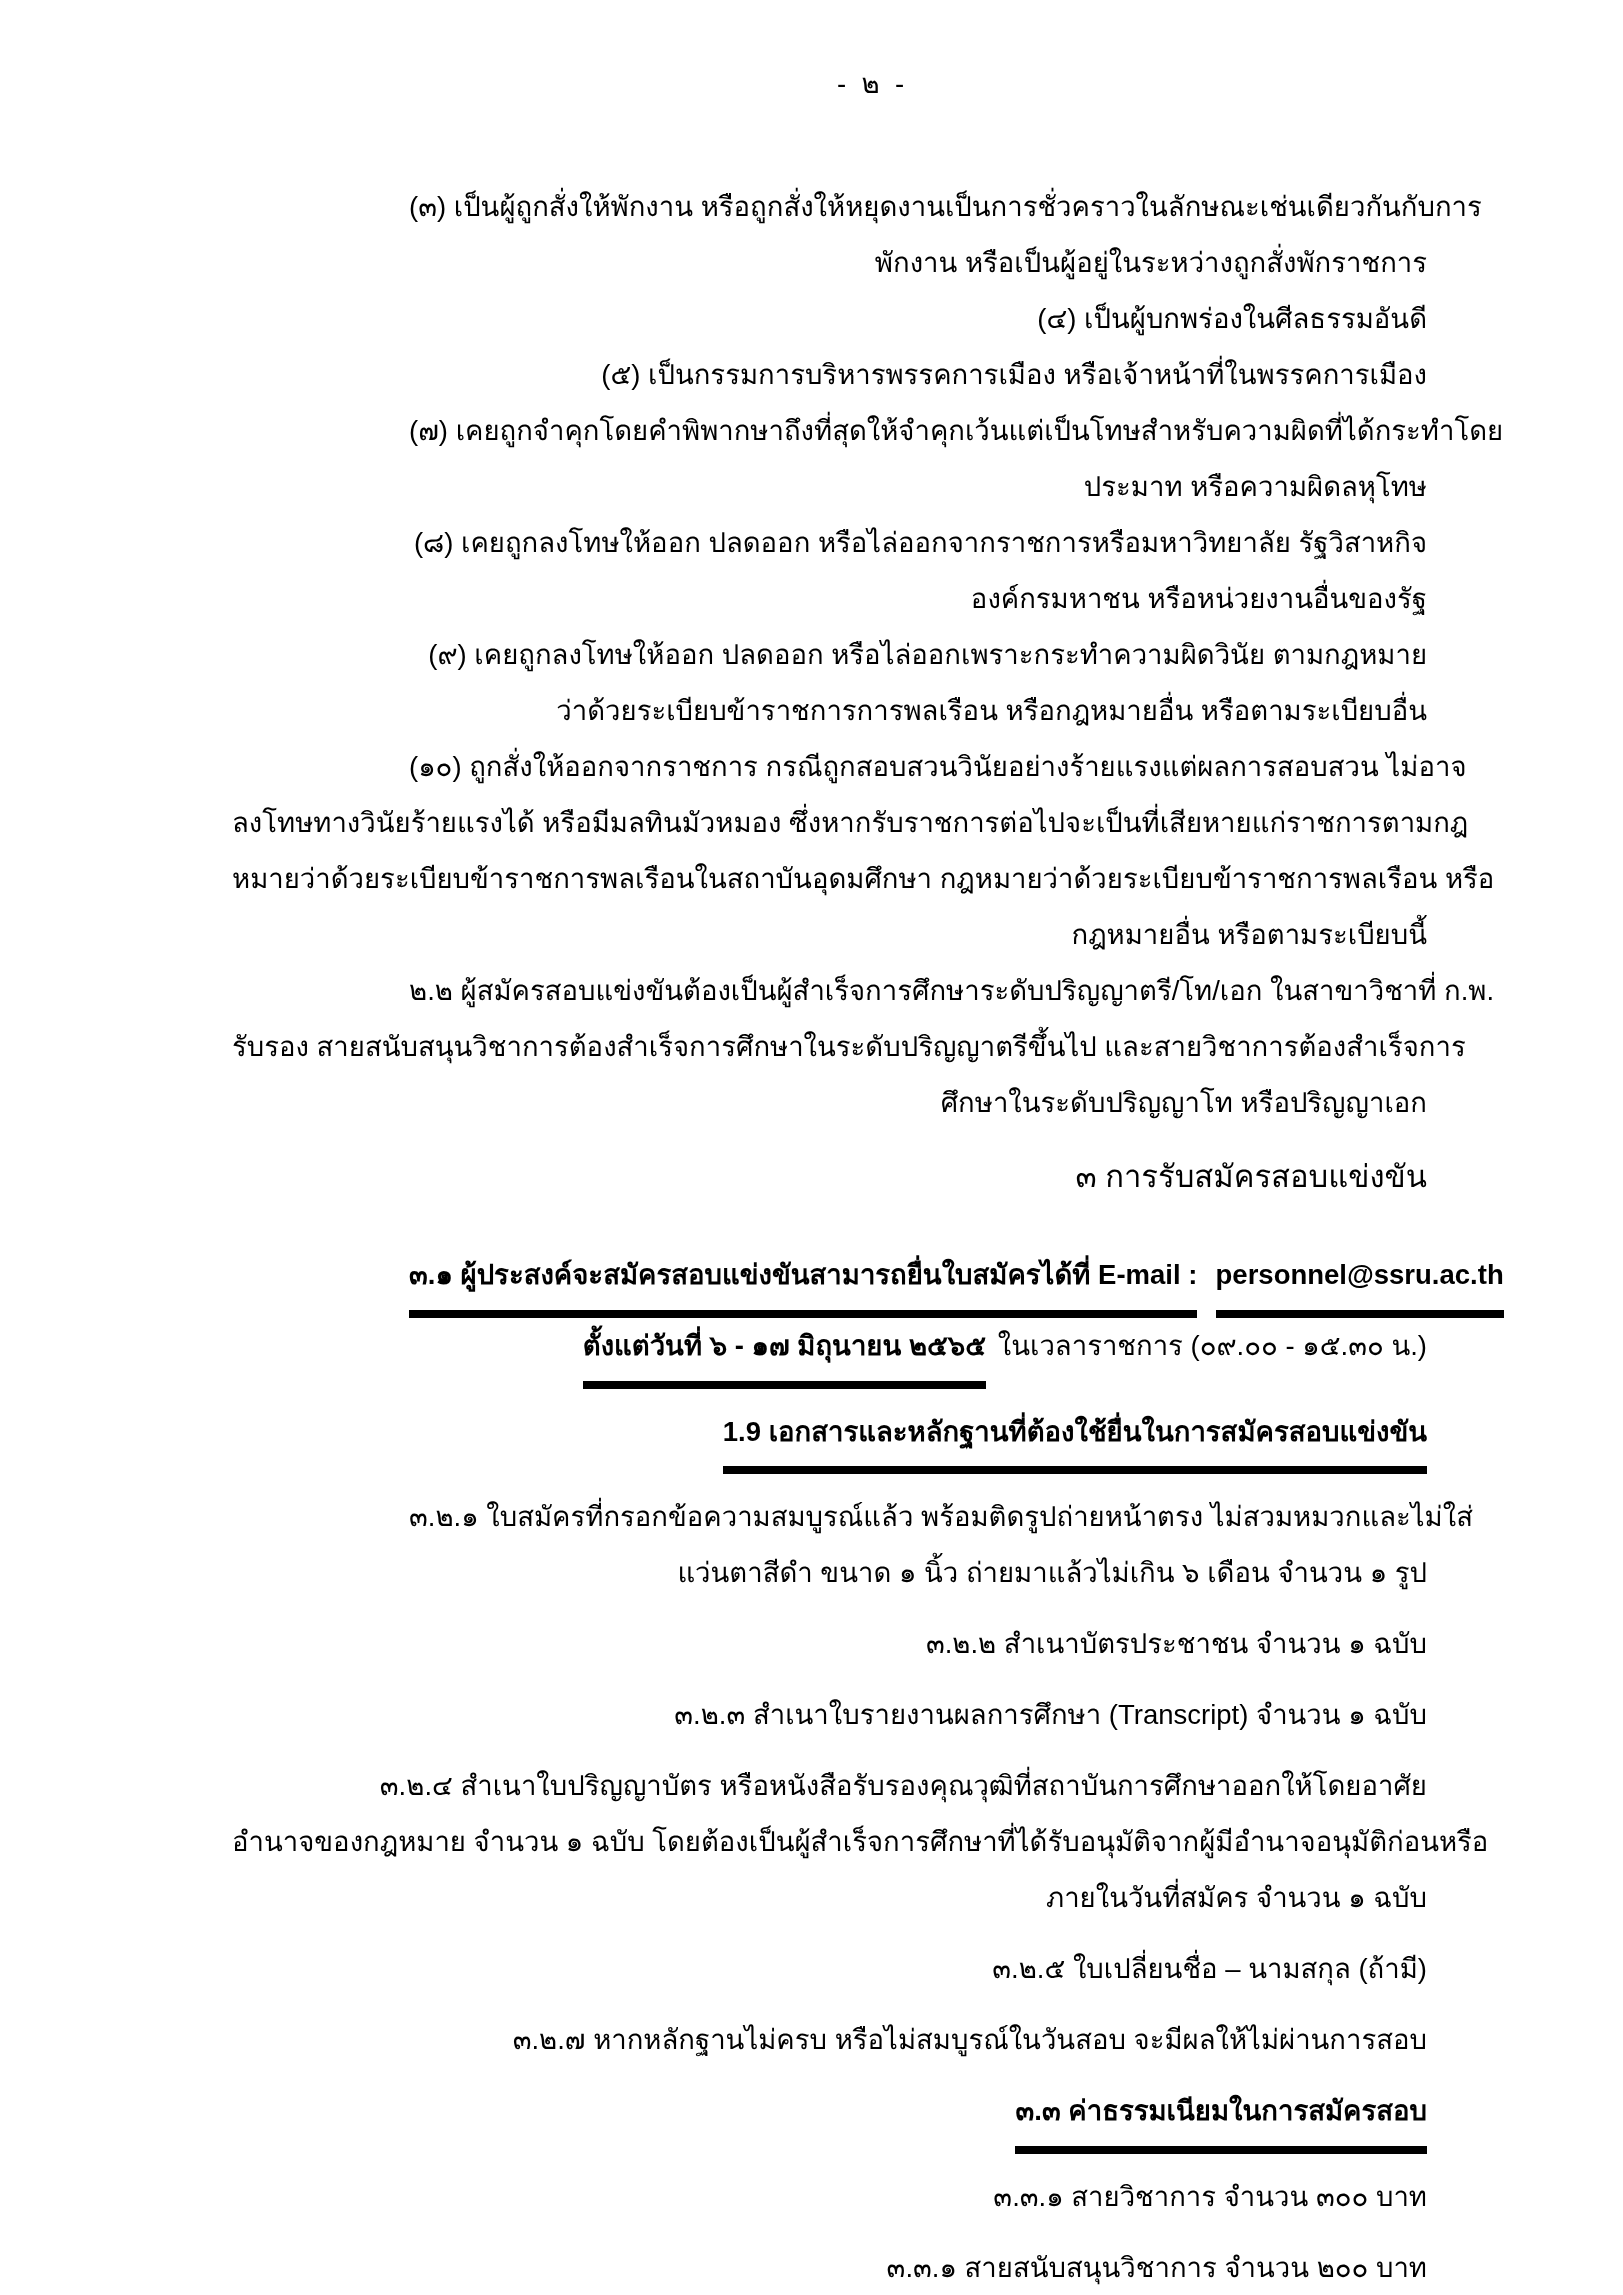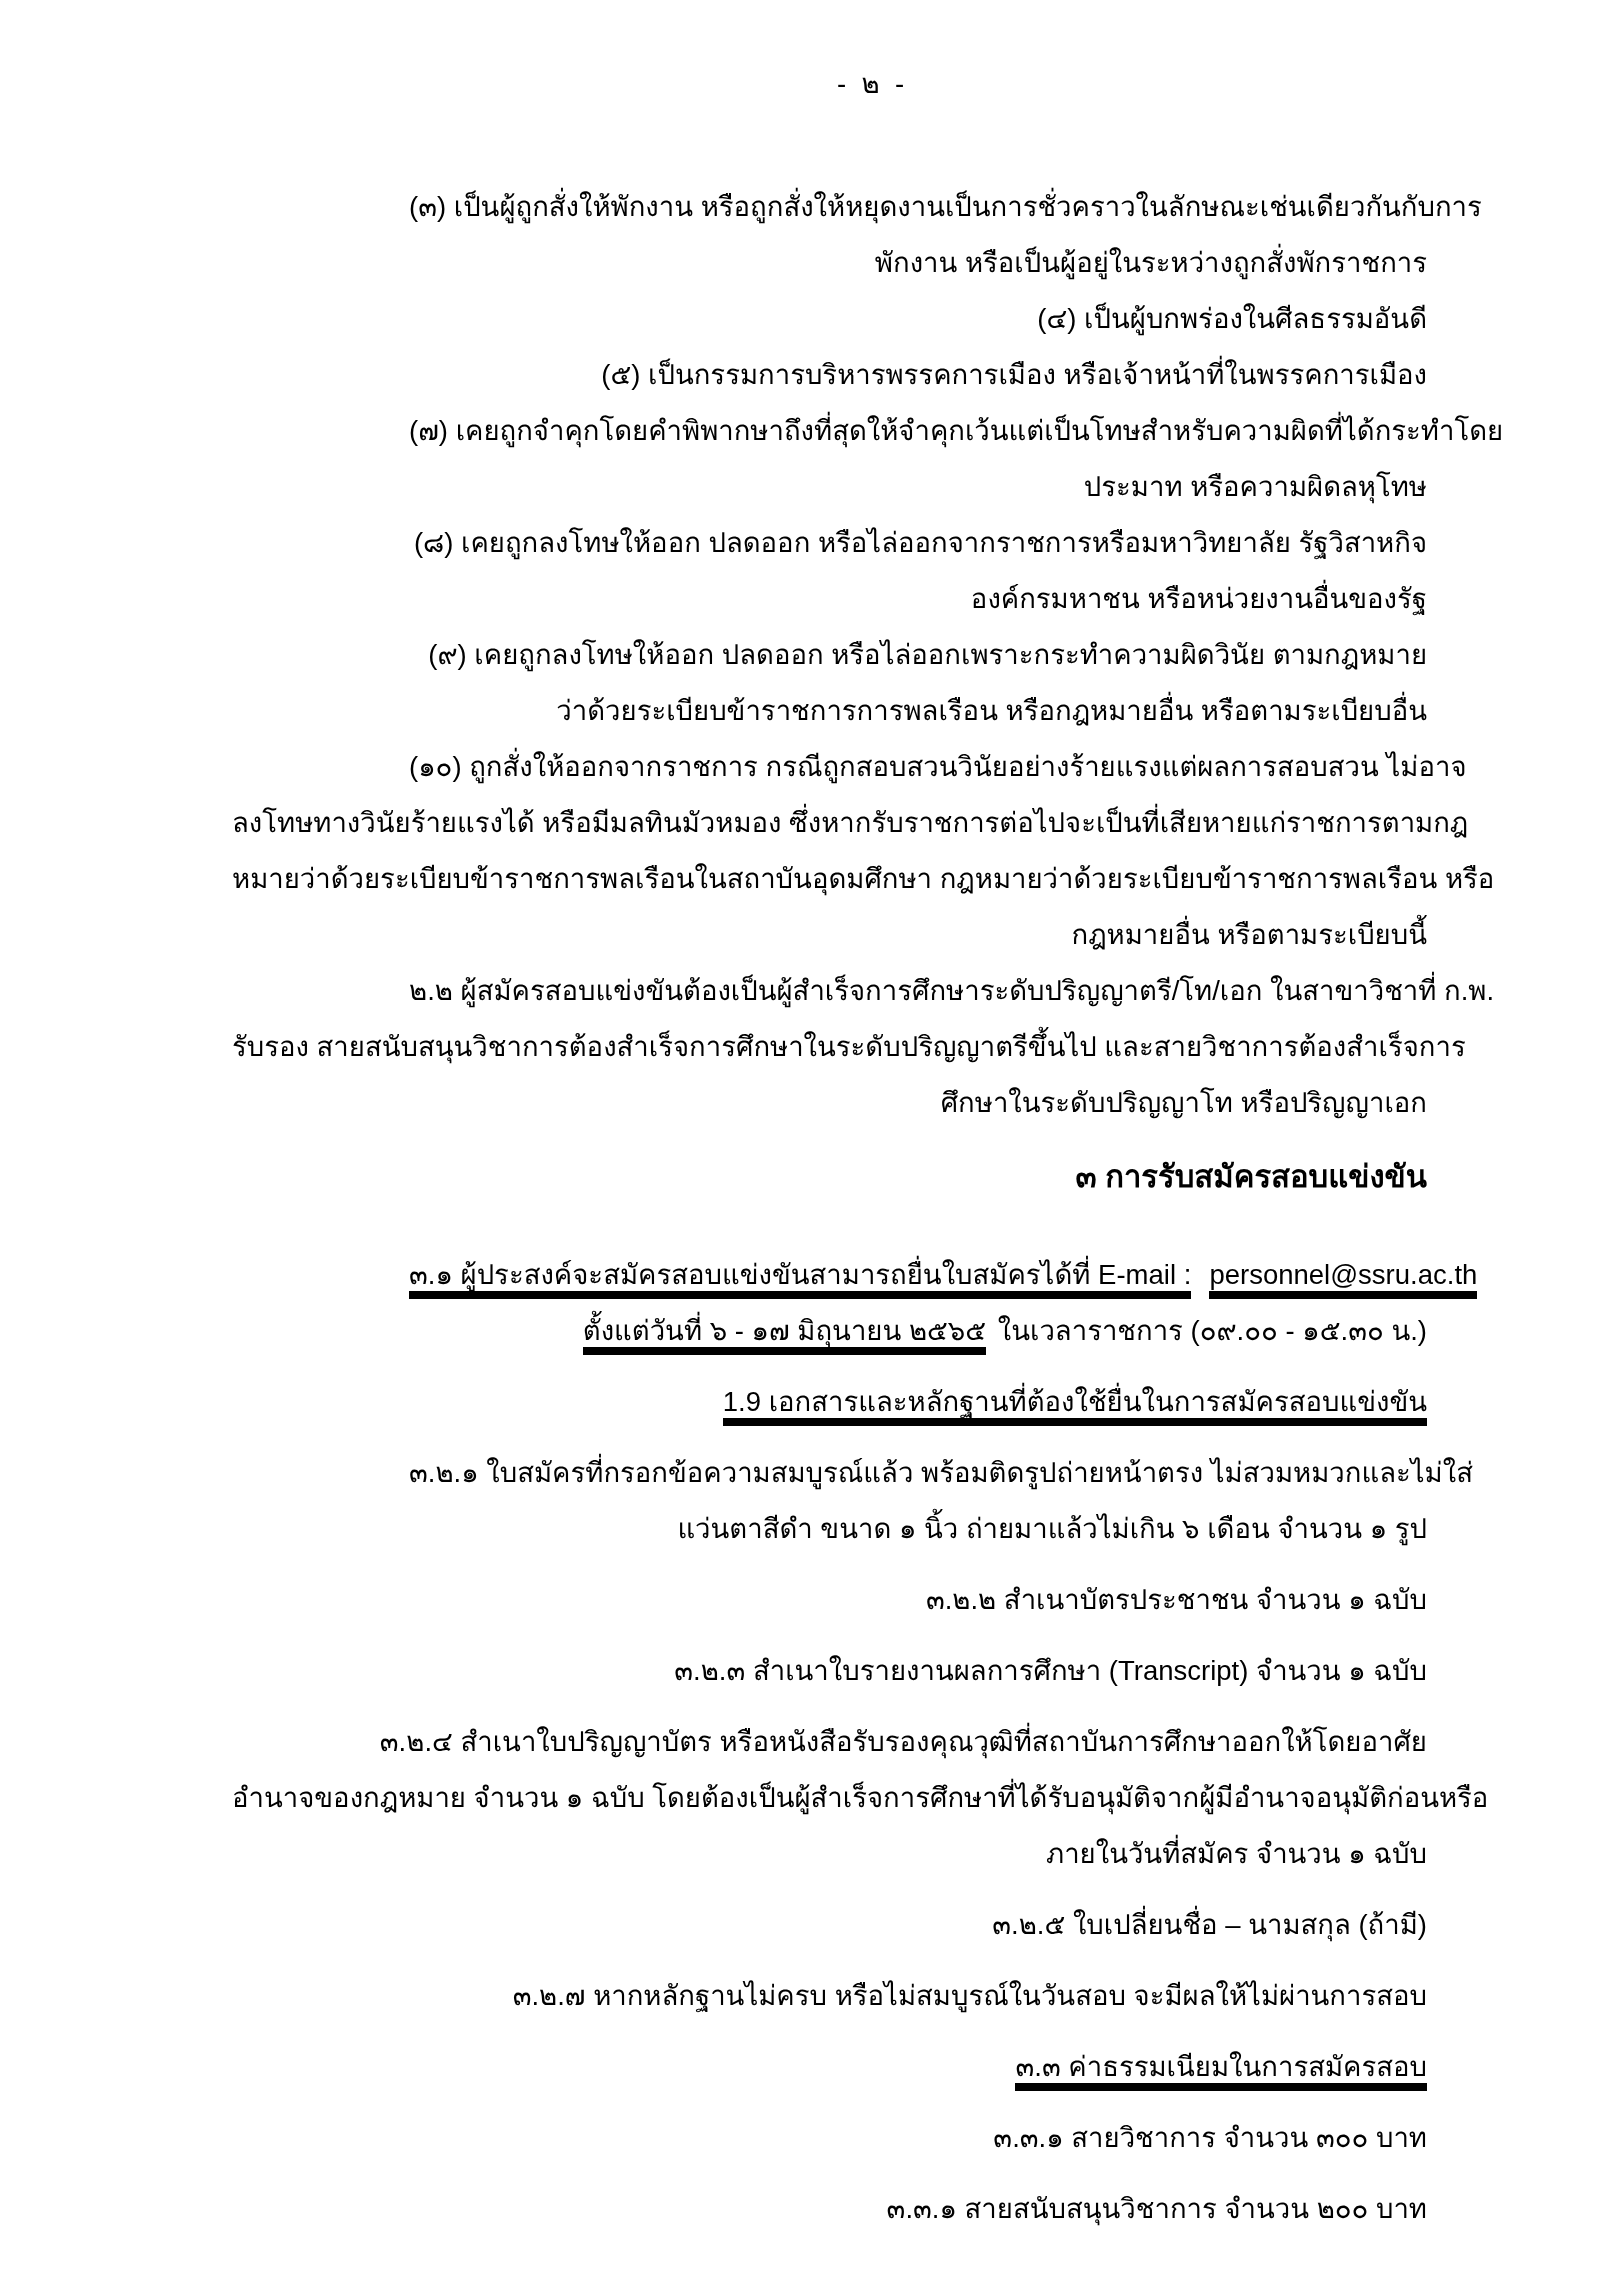"๓ การรับสมัครสอบแข่งขัน" .bold { font-weight: 700 -> 400 }
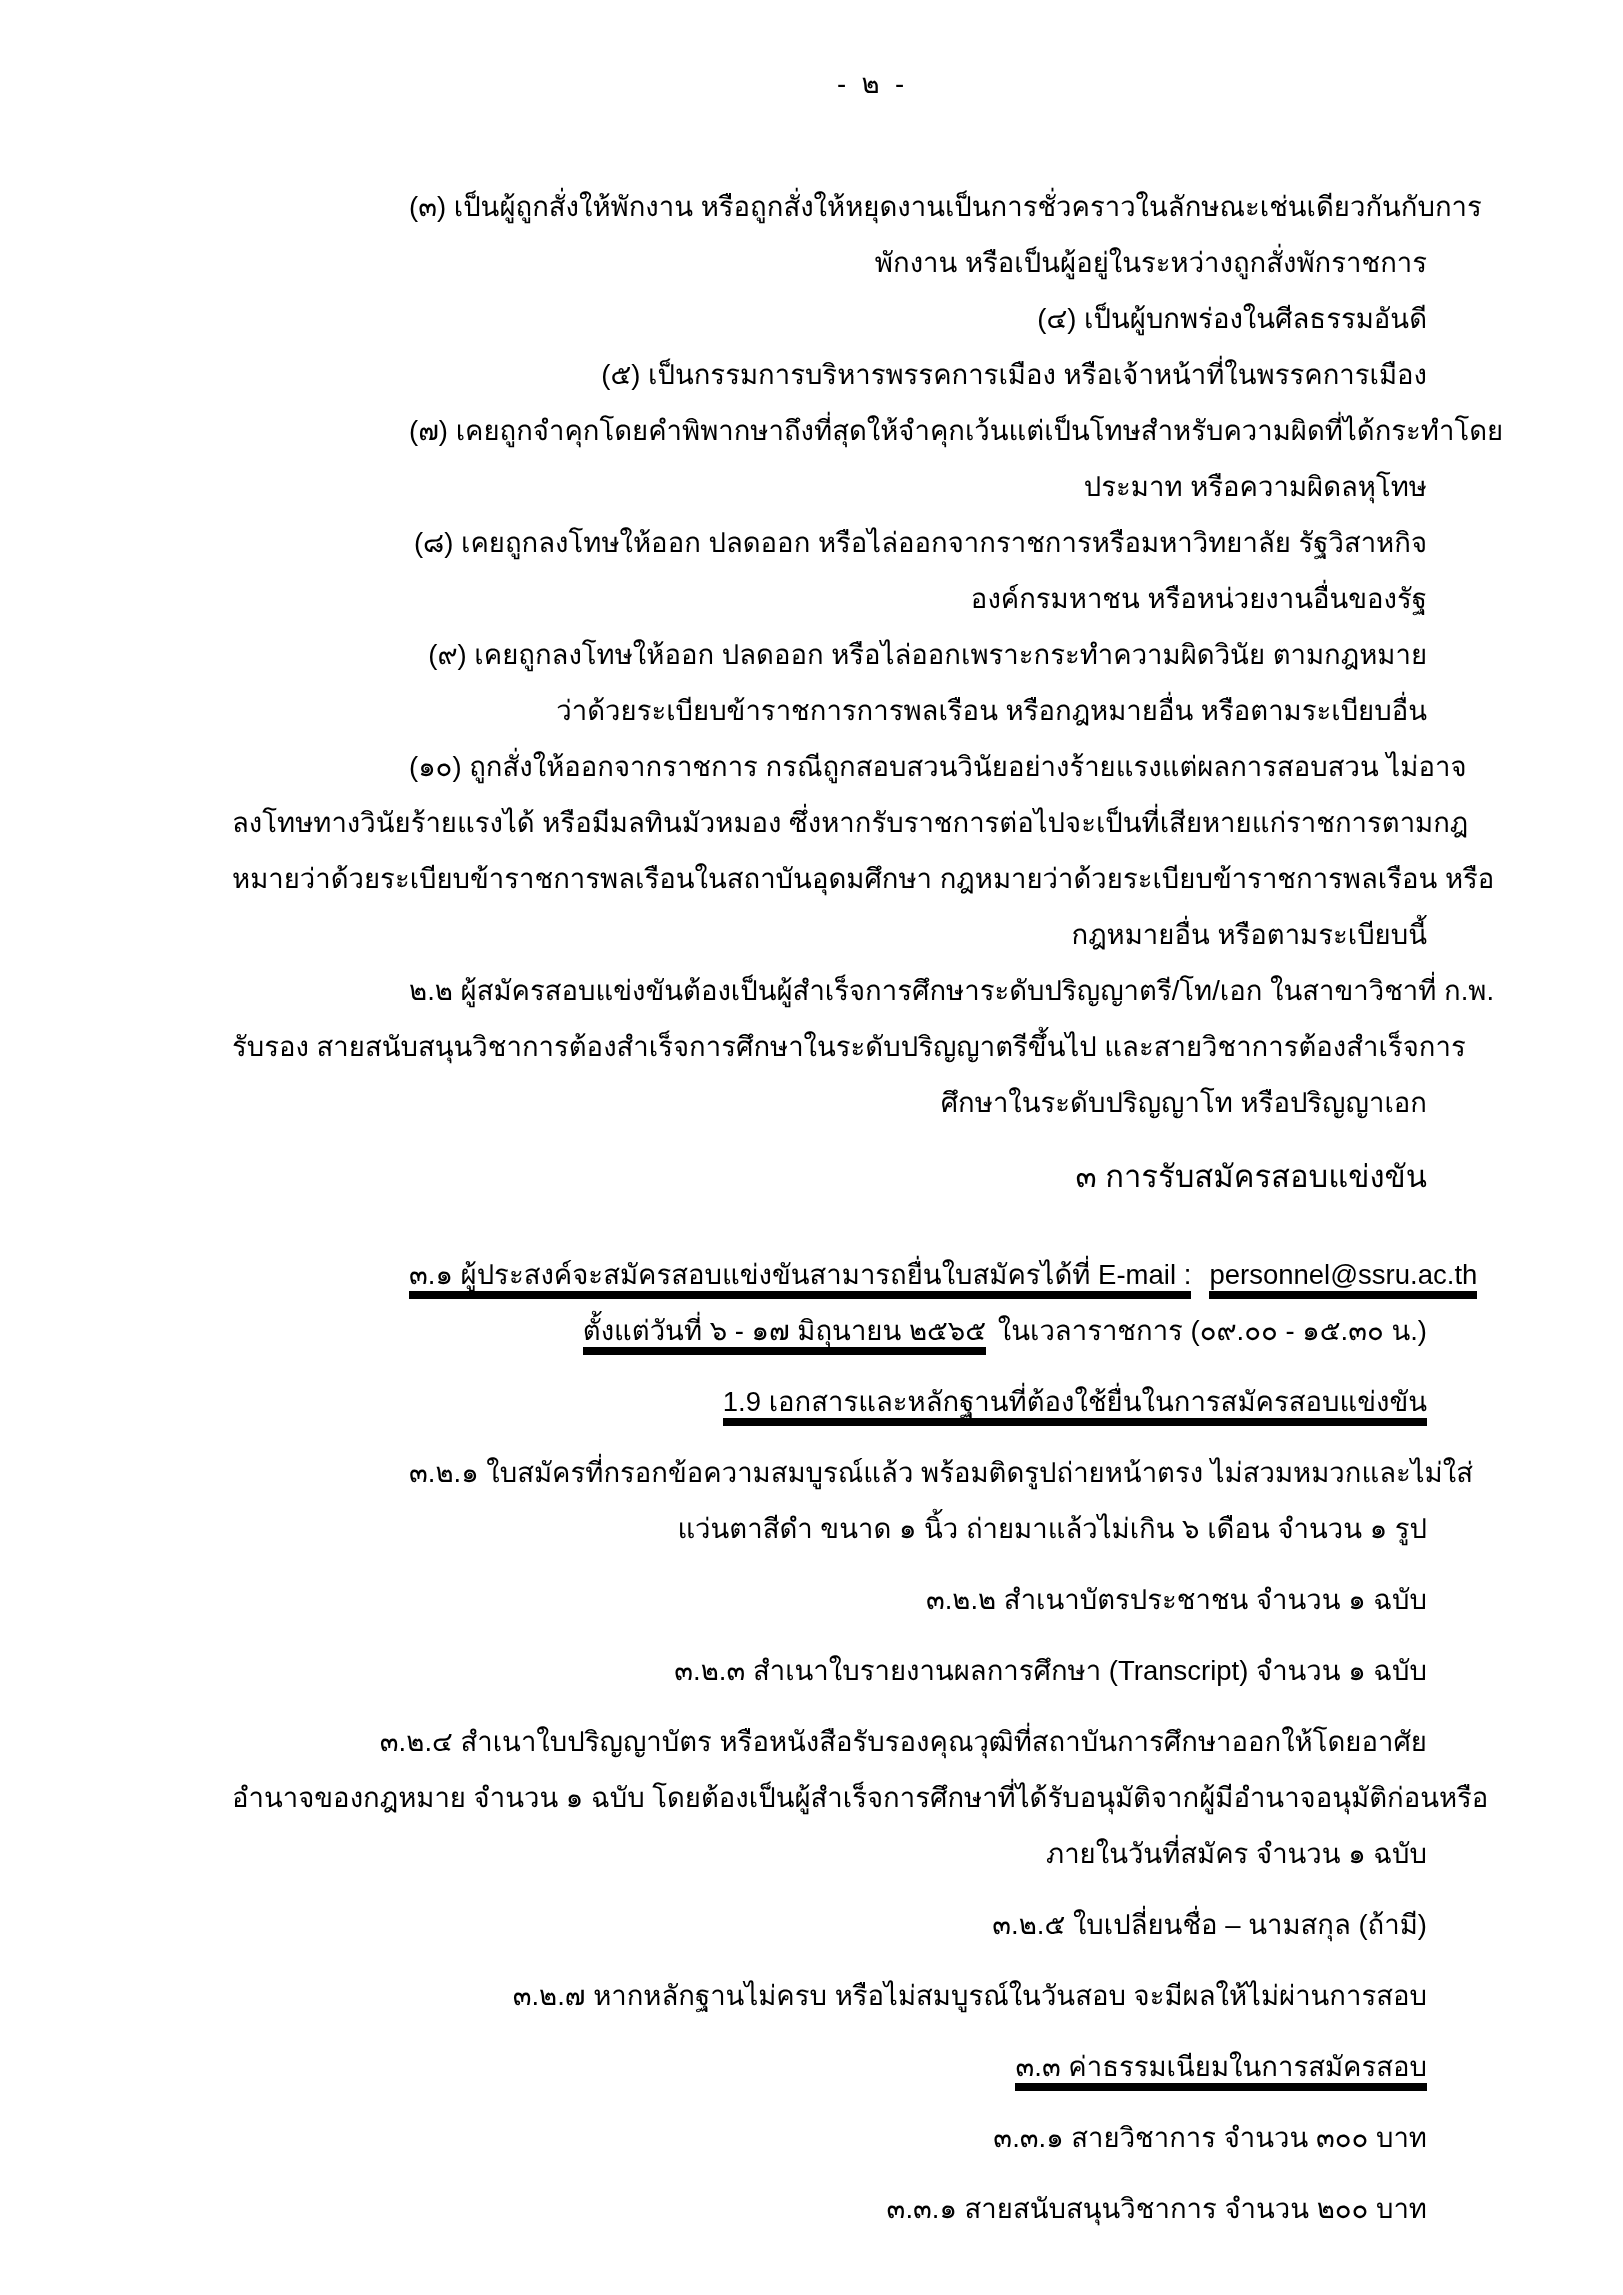"๓.๑" .ul { font-weight: none -> bold; padding-bottom: 0 -> 19px }
